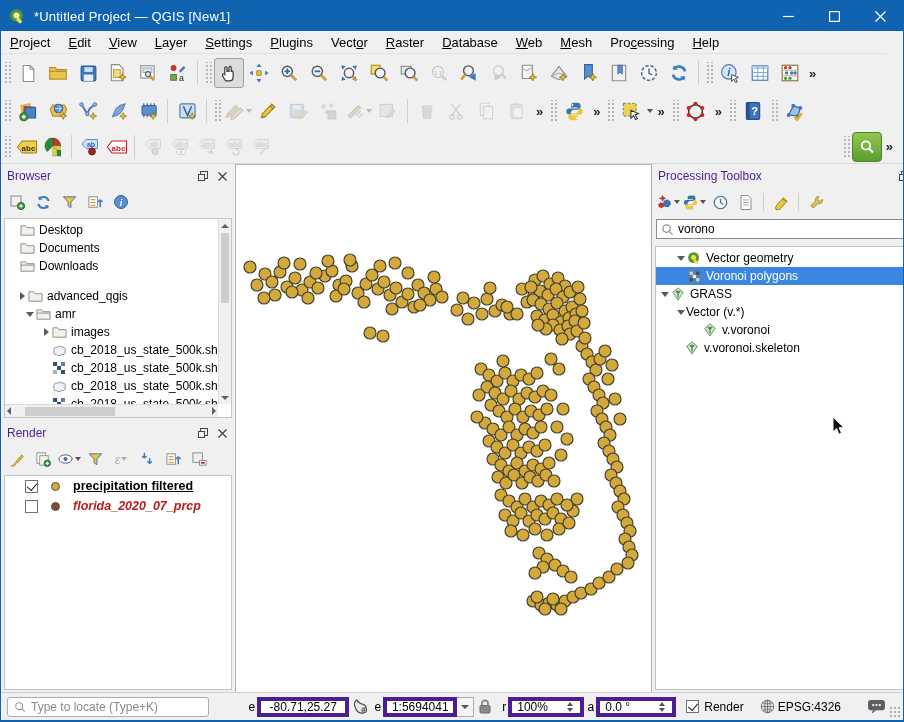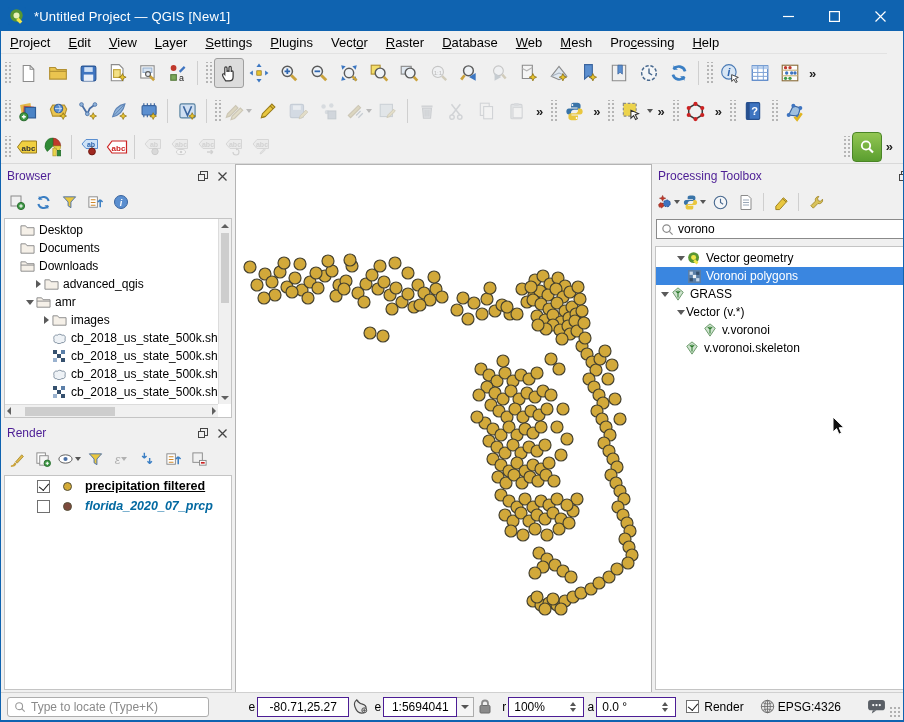"advanced_qgis" div.trow { margin-top: none -> 12px; padding-left: 28px -> 12px }
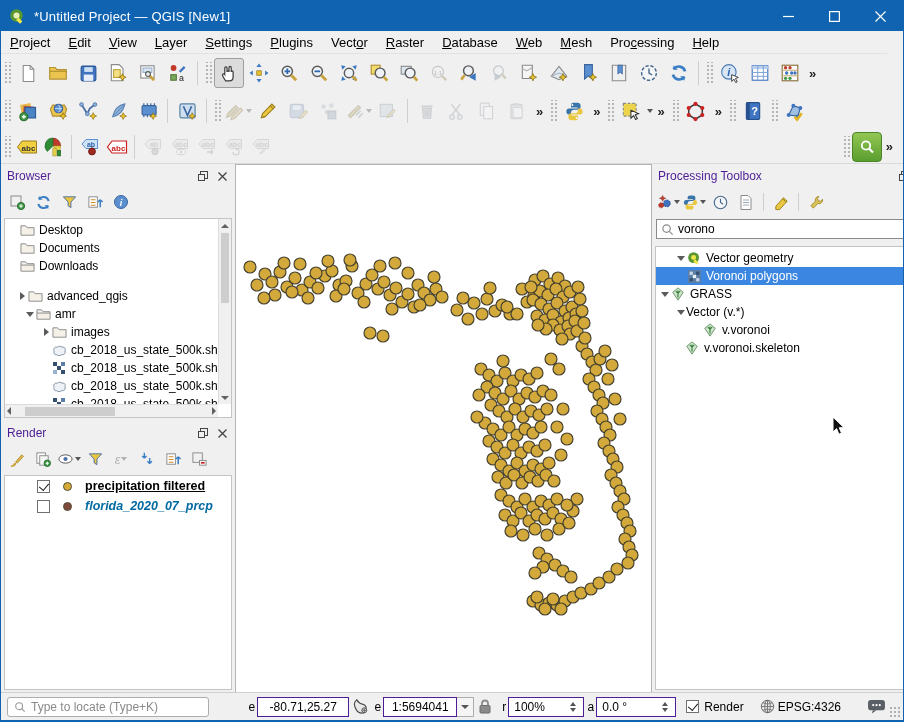"precipitation filtered" .lrow { padding-left: 32px -> 20px }
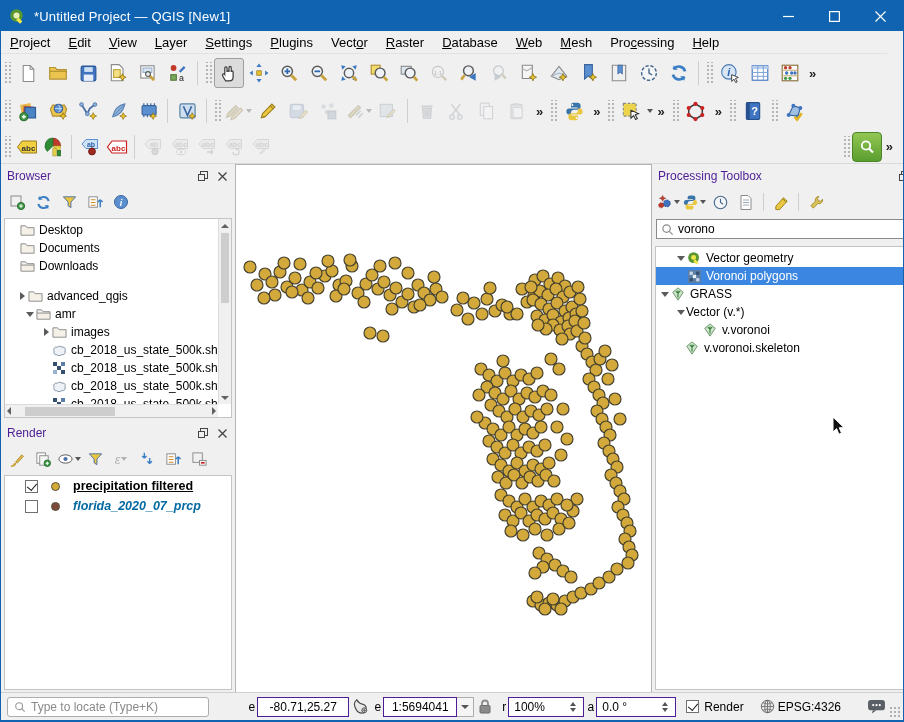"florida_2020_07_prcp" .lname.off { color: #0369a1 -> #b91c1c }
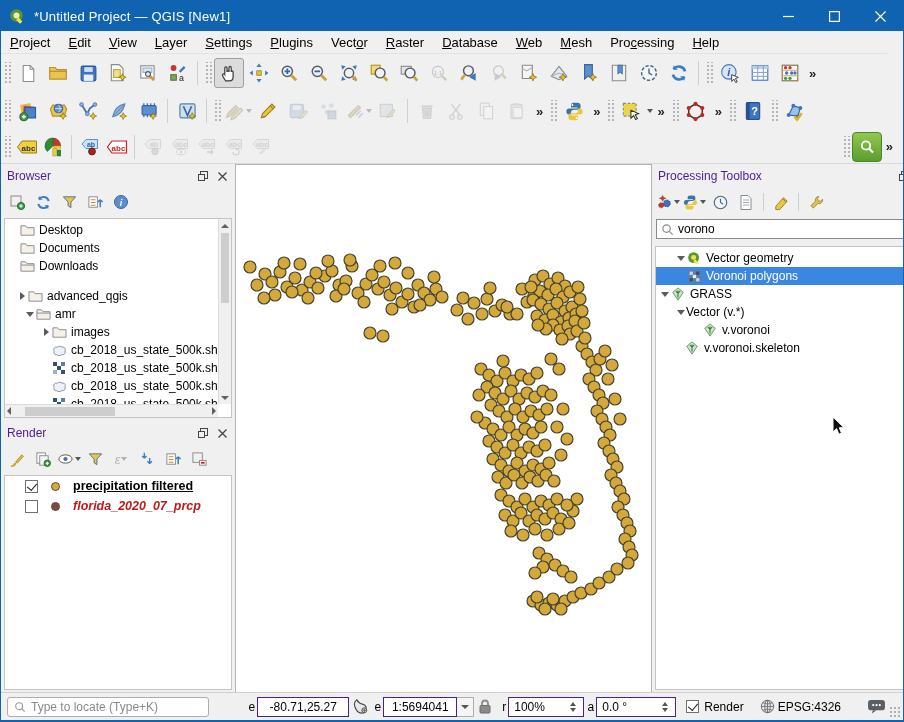"-80.71,25.27" .sb-box { border: 1px solid #4c1d95 -> 4px solid #4c1d95 }
